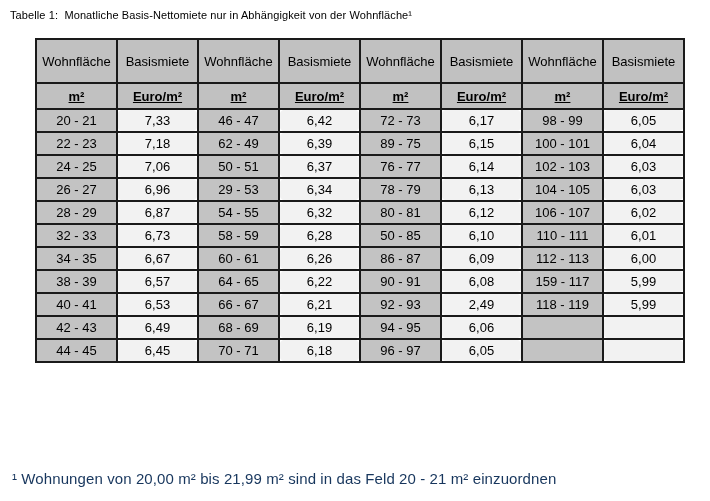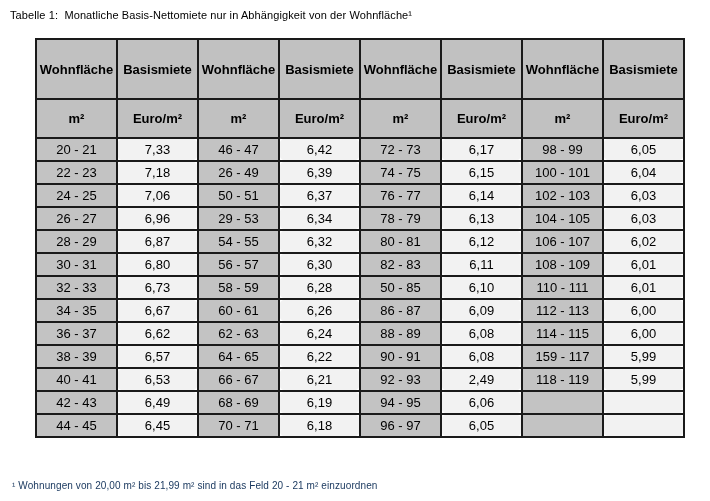"Wohnfläche" tr.header-row th { font-weight: bold -> normal; height: 60px -> 44px }
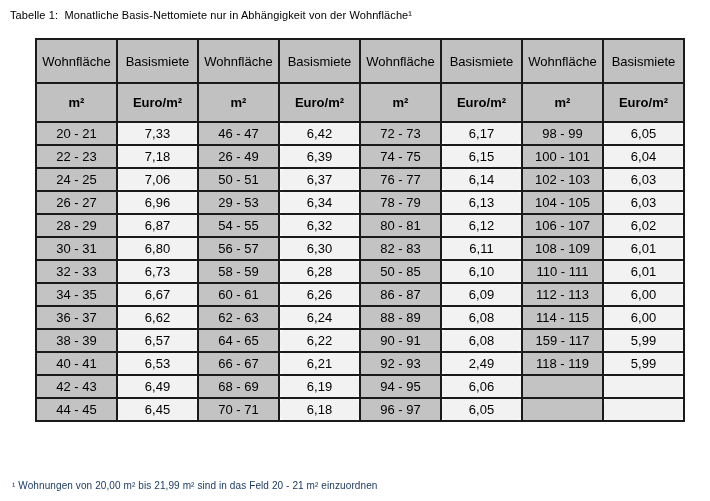"m²" tr.unit-row th { height: 39px -> 26px; text-decoration: none -> underline }
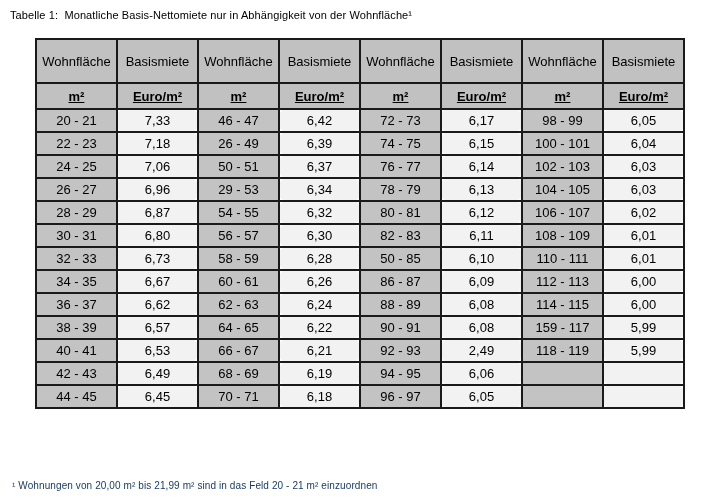"26 - 49" td.area { text: 26 -> 62 }
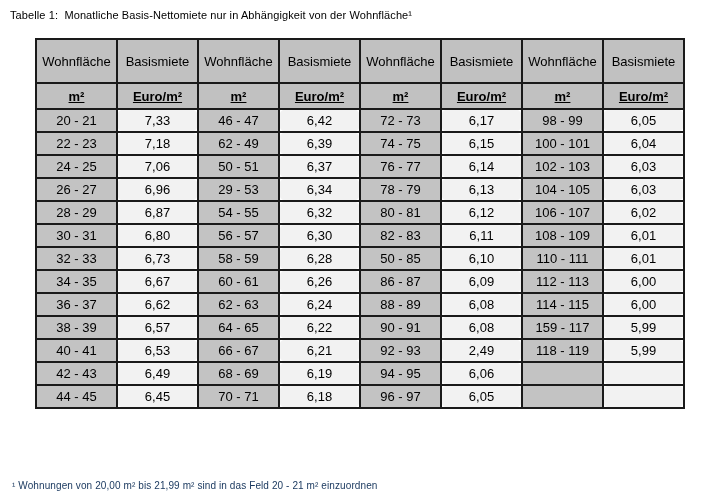"74 - 75" td.area { text: 74 -> 89 }
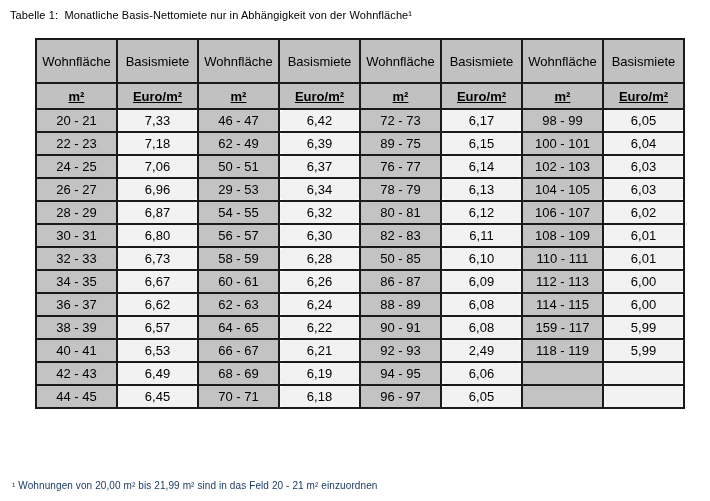"30 - 31" tr { html: <tr> <td>30 - 31</td> <td>6,80</td> <td>56 - 57</td> <td>6,30</td> <td>82 - 83</td> <td>6,11</td> <td>108 - 109</td> <td>6,01</td> </tr> -> none }
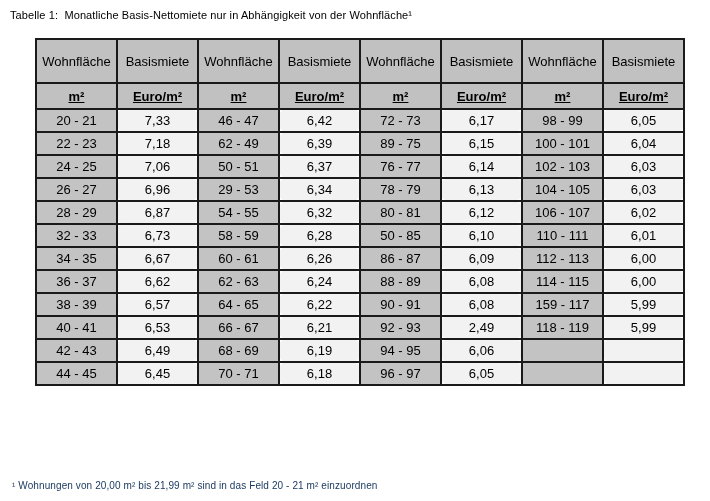"36 - 37" tr { html: <tr> <td>36 - 37</td> <td>6,62</td> <td>62 - 63</td> <td>6,24</td> <td>88 - 89</td> <td>6,08</td> <td>114 - 115</td> <td>6,00</td> </tr> -> none }
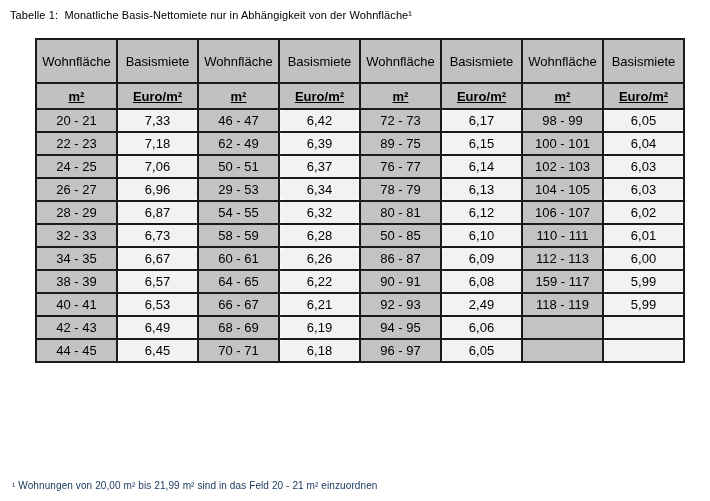"¹ Wohnungen von 20,00 m²" .footnote { font-size: 10px -> 15px; top: 480px -> 470px }
